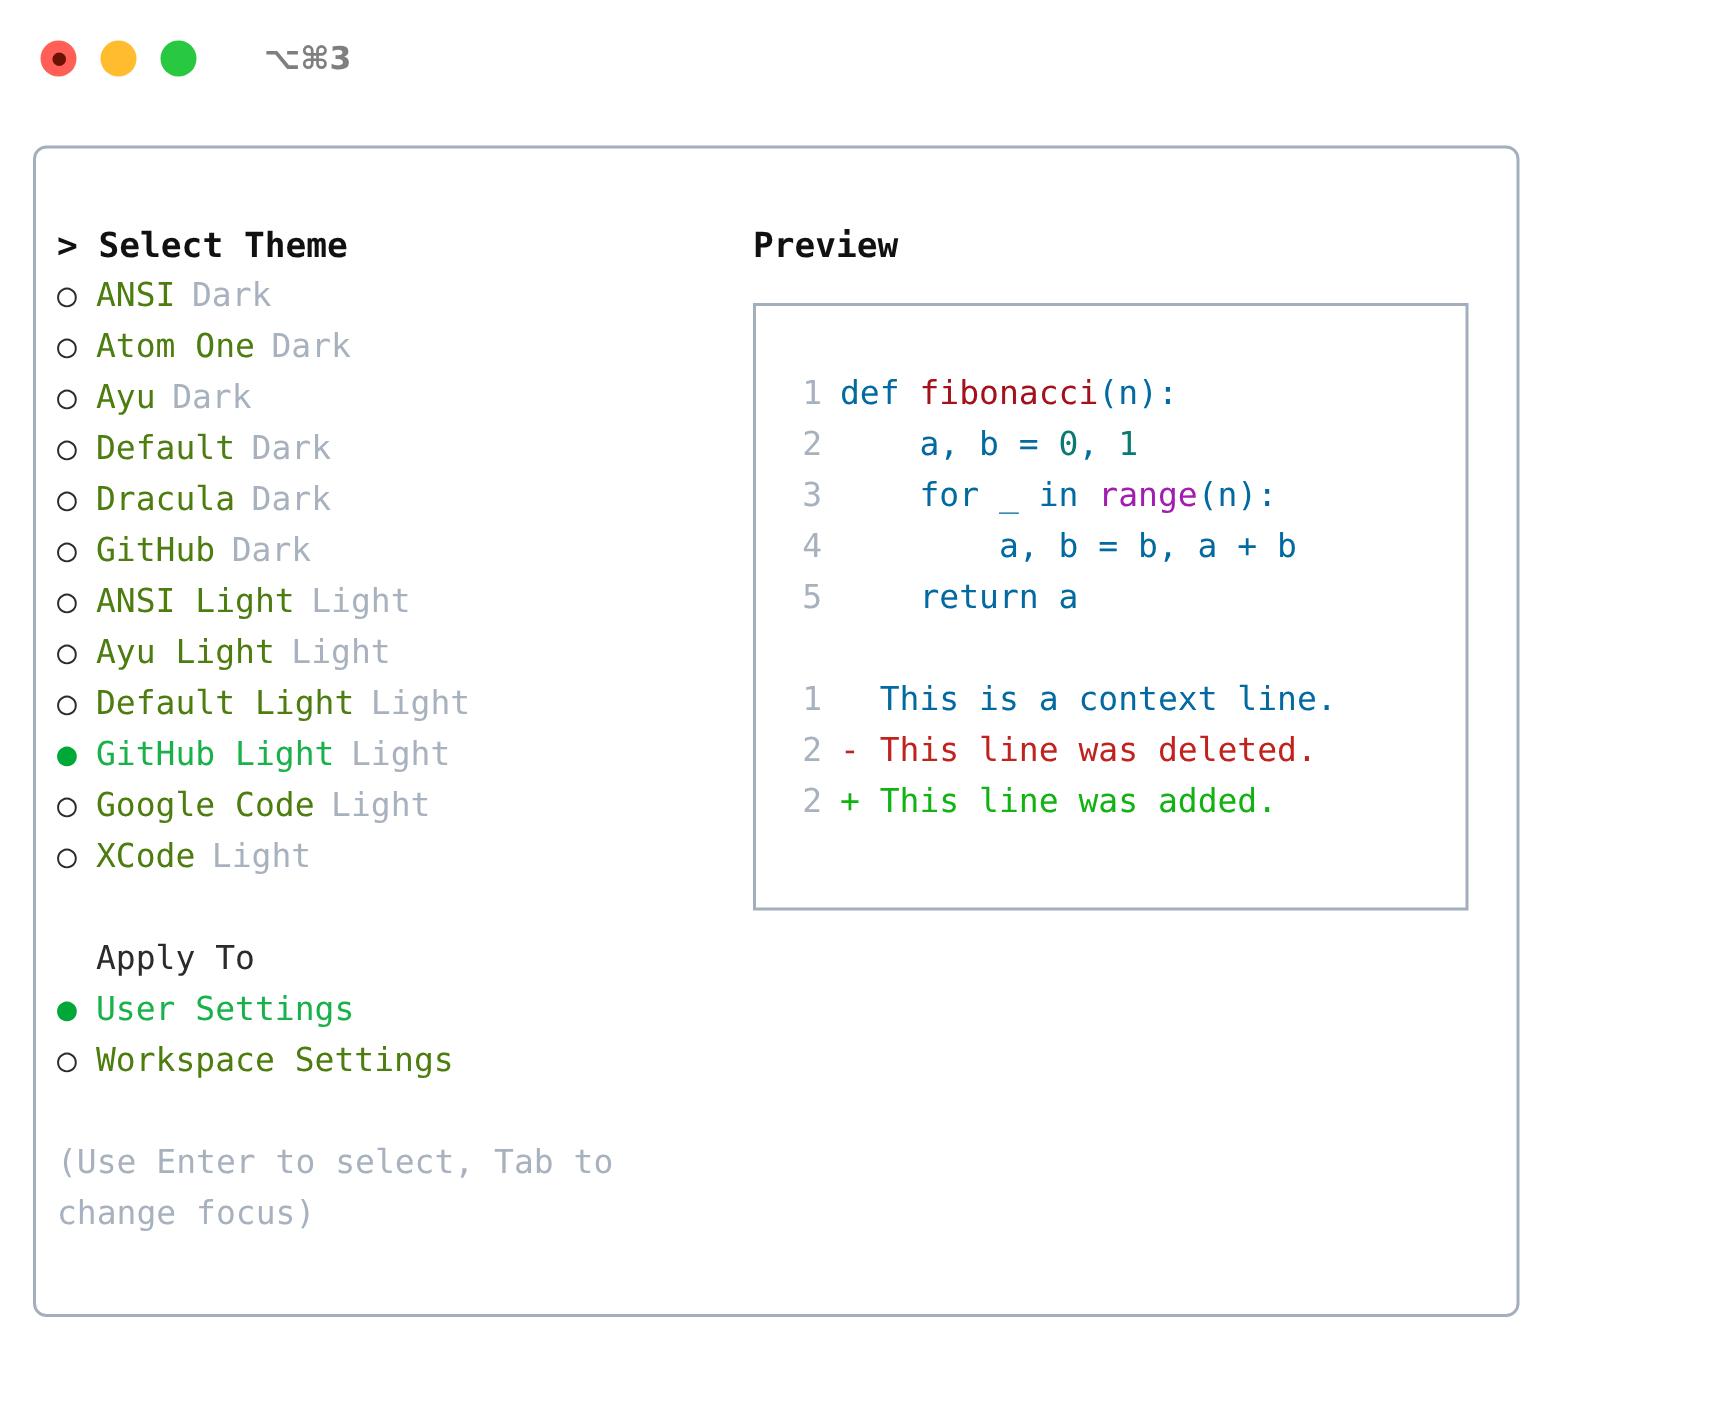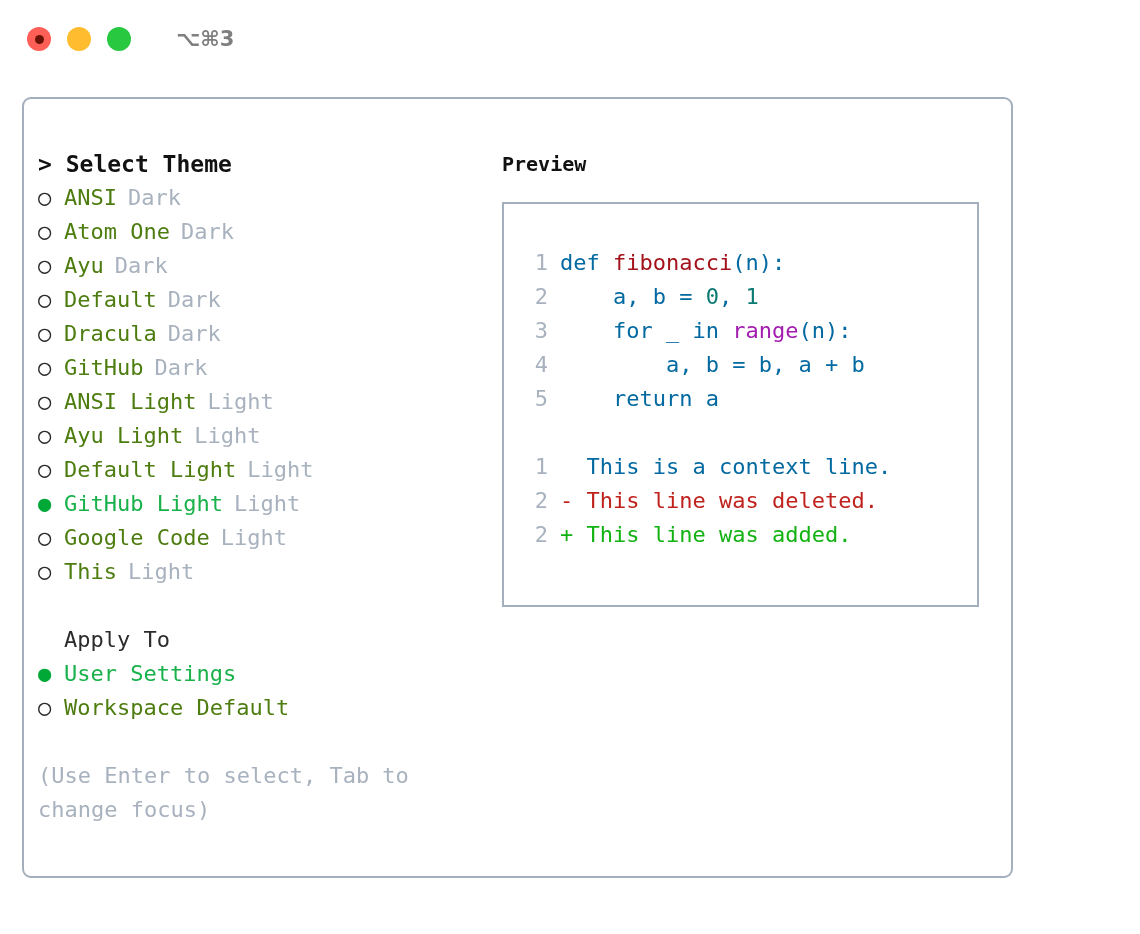"Preview" .preview-header { font-size: 20px -> 23px }
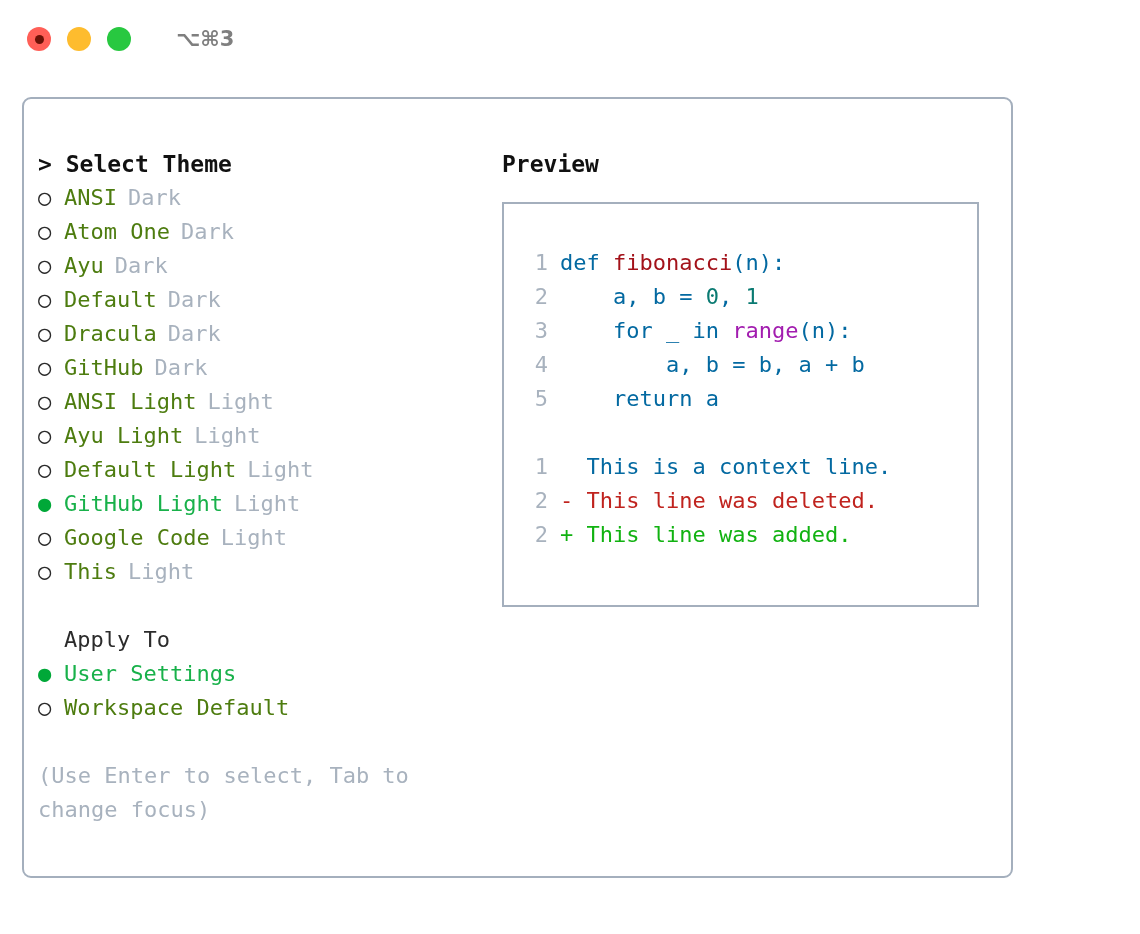"This" span.theme-name { text: This -> XCode }
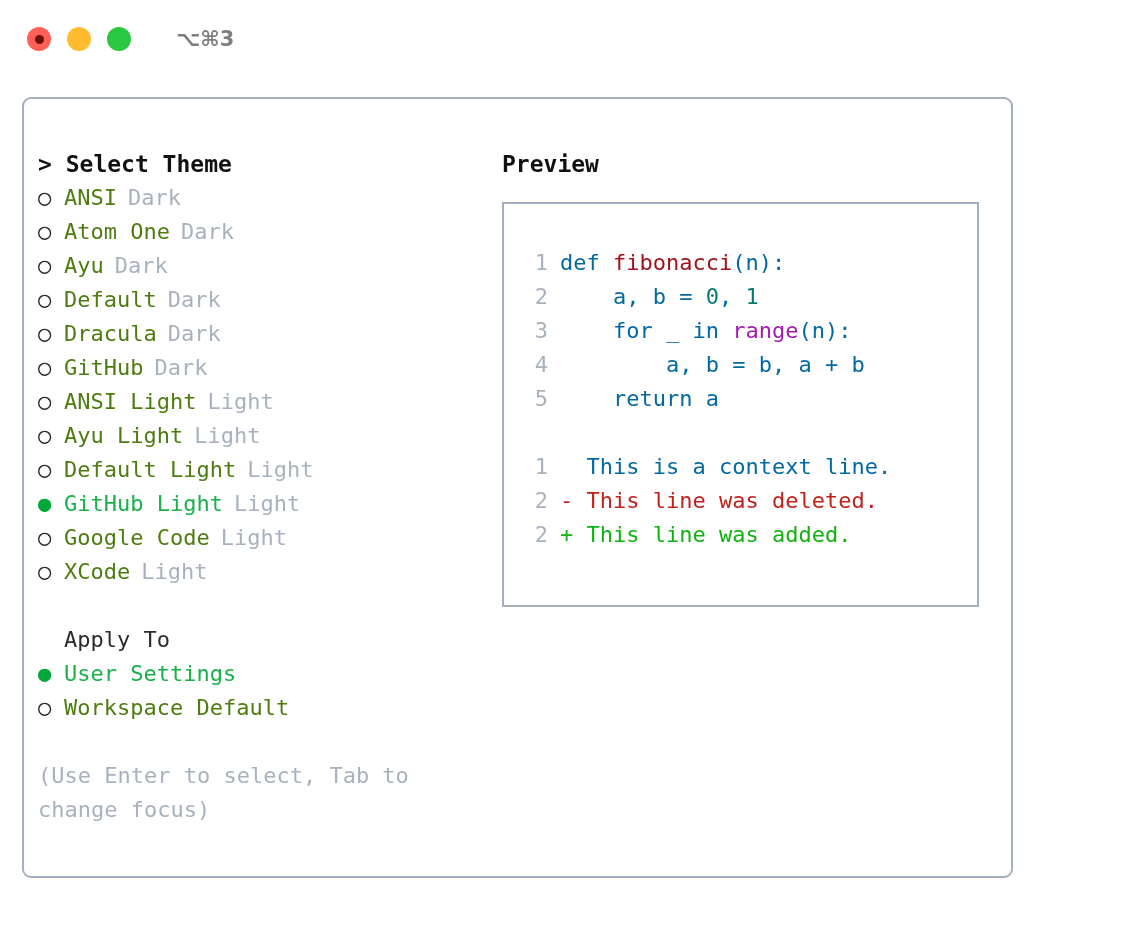"Workspace Default" span.theme-name { text: Default -> Settings }
